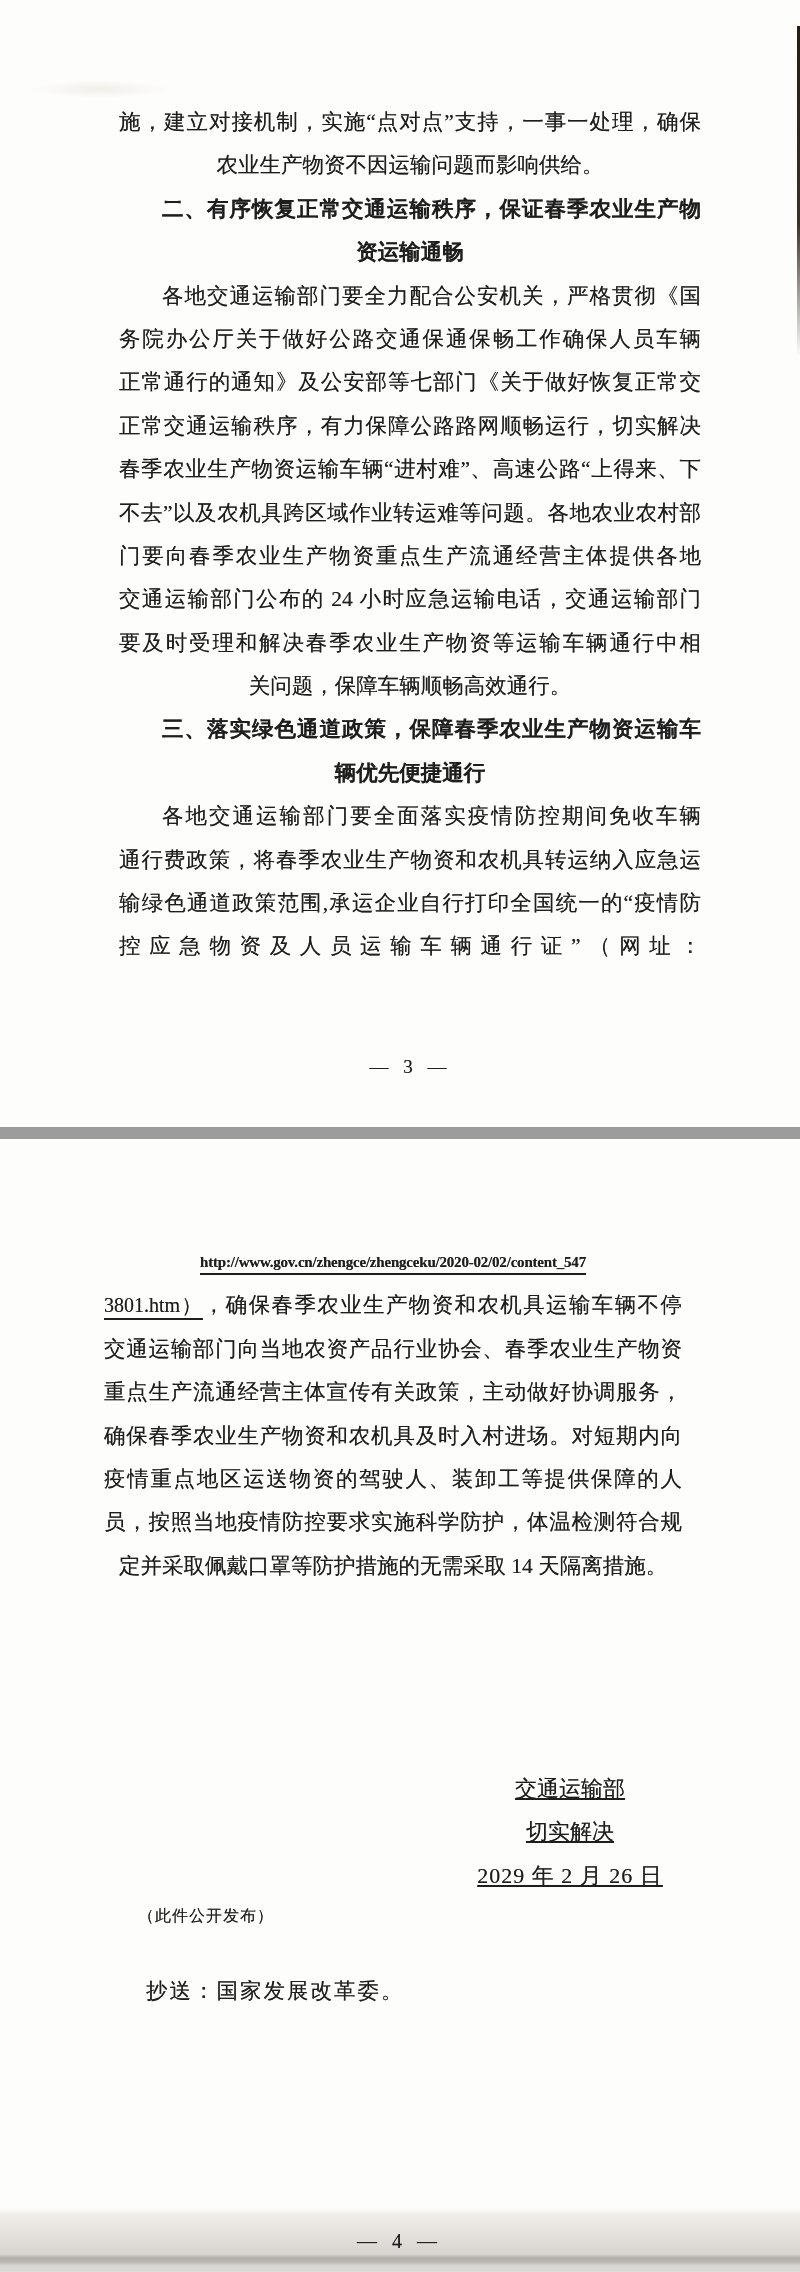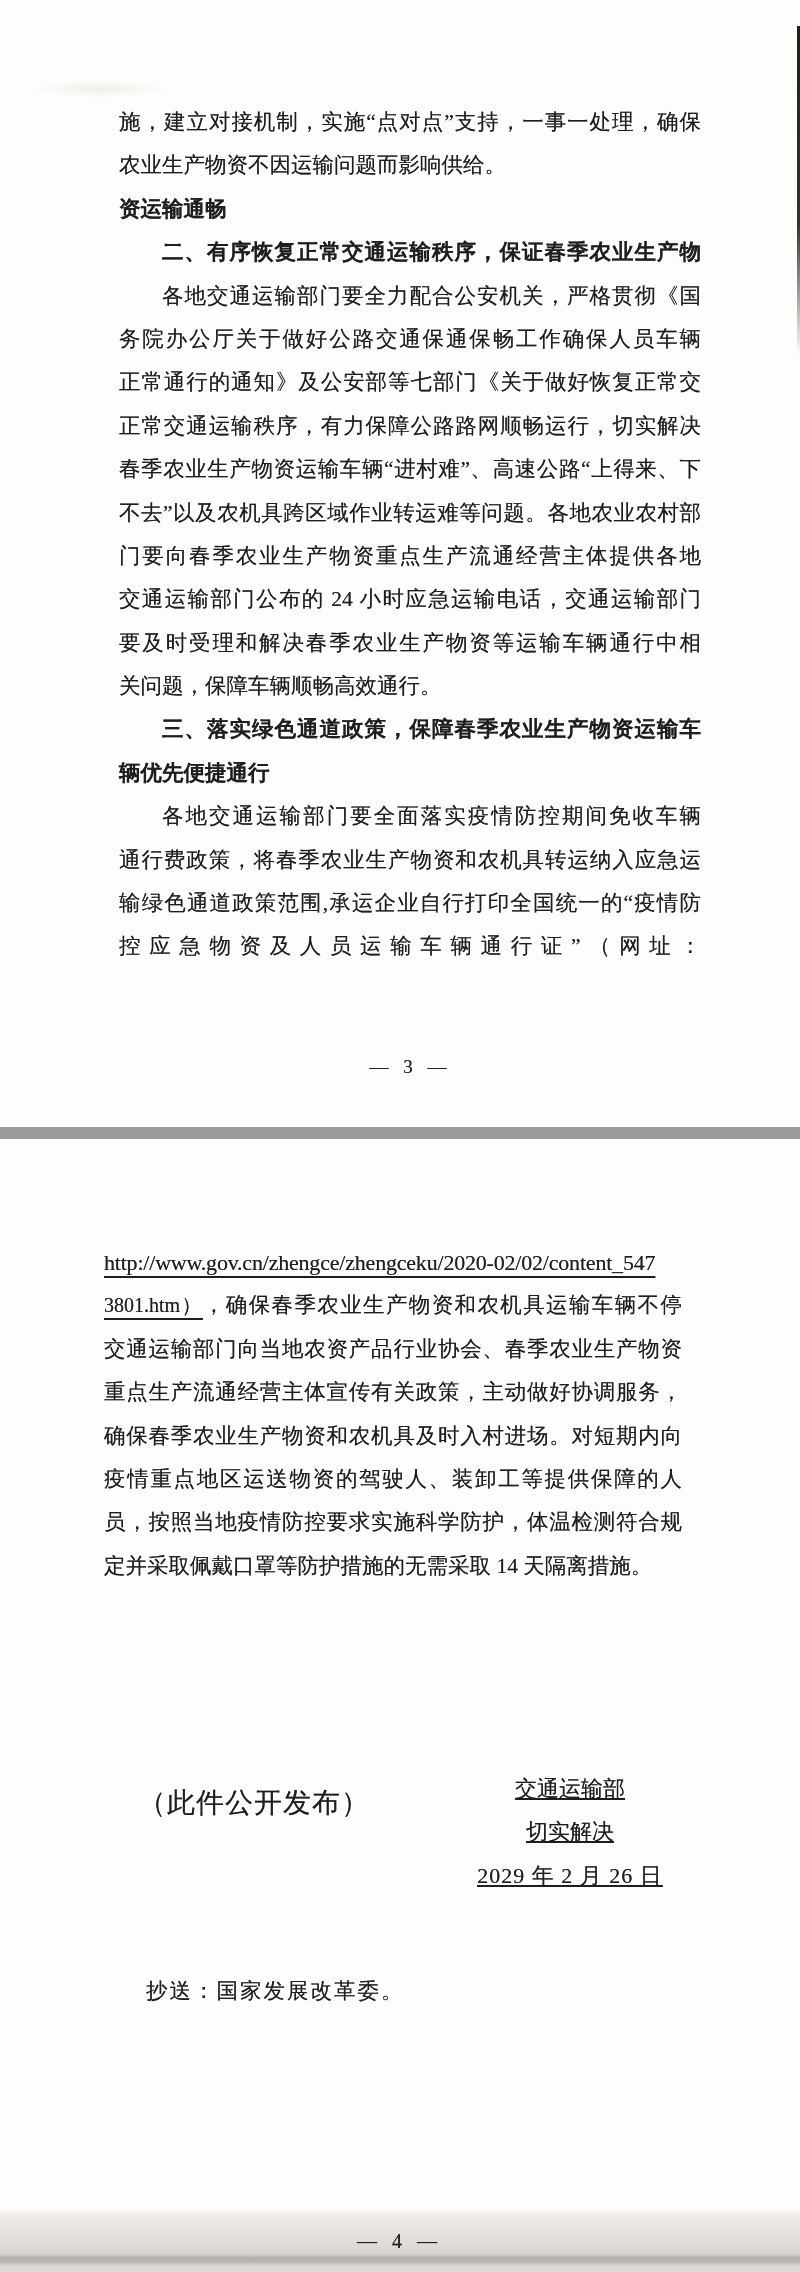"农业生产物资不因运输问题而影响供给。" .ln { text-align: none -> center }
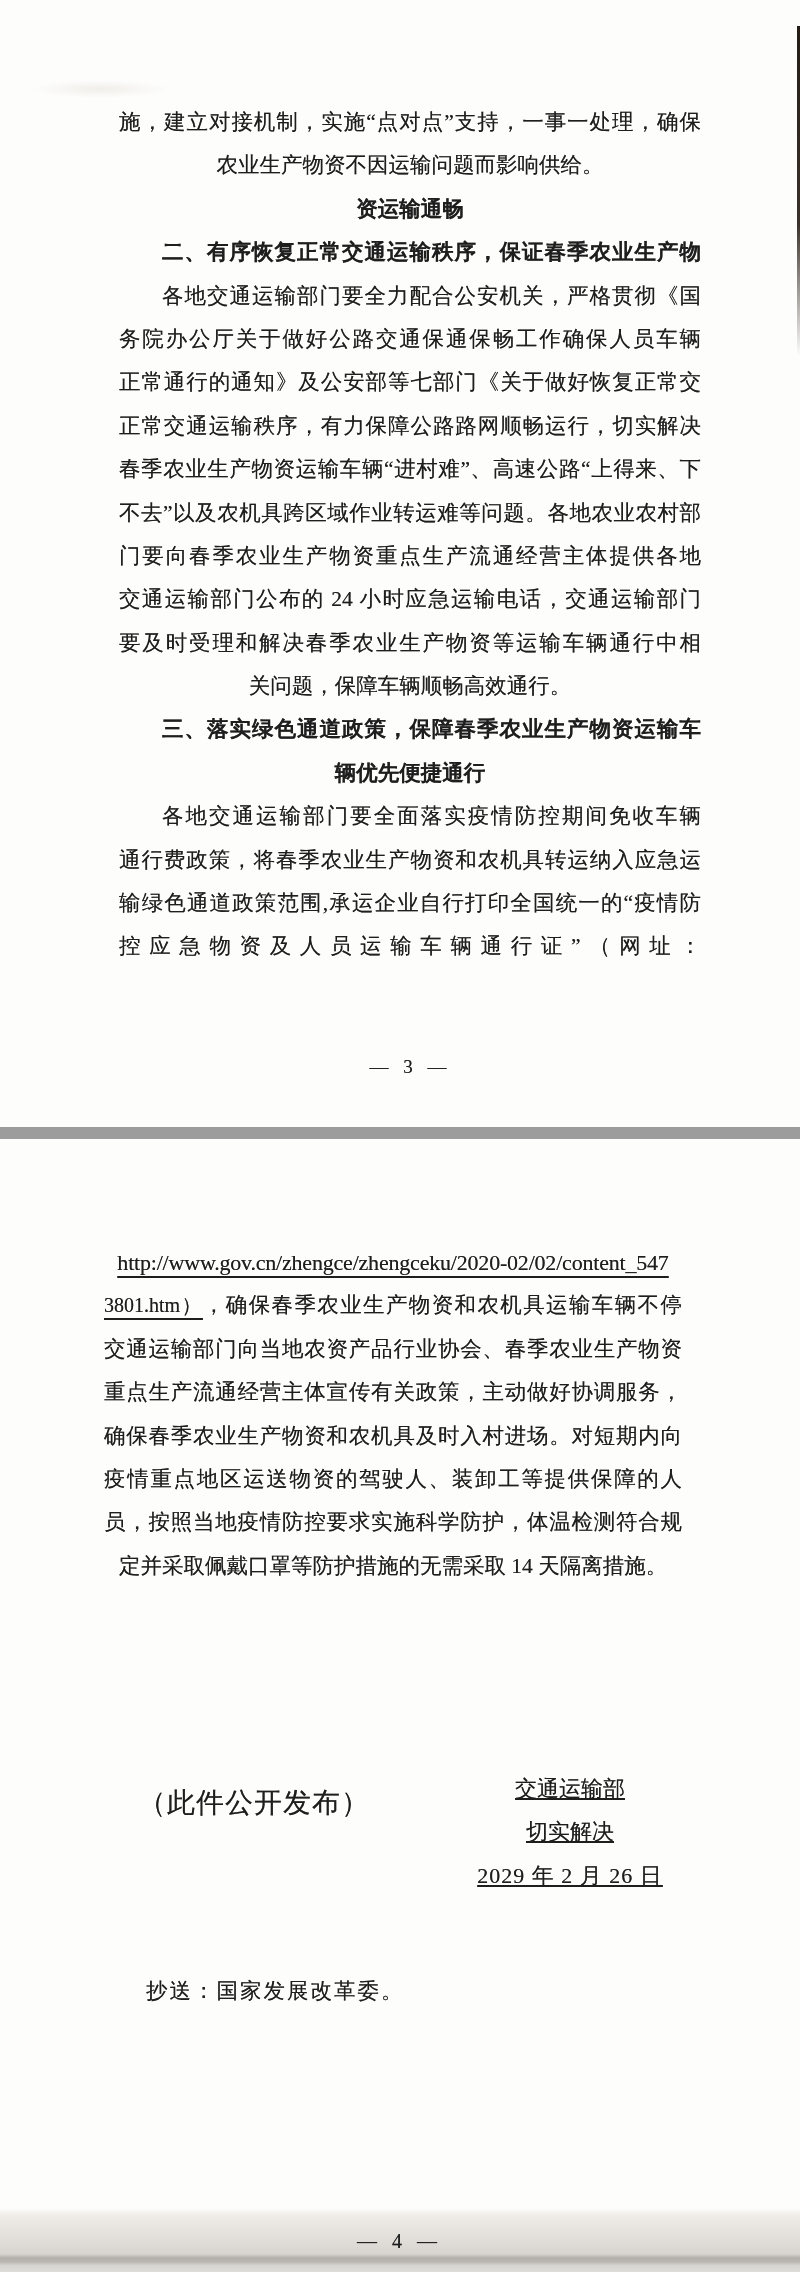"资运输通畅" div.ln { order: before "二、有序恢复正常交通运输秩序，保证春季农业生产物" -> after "二、有序恢复正常交通运输秩序，保证春季农业生产物" }
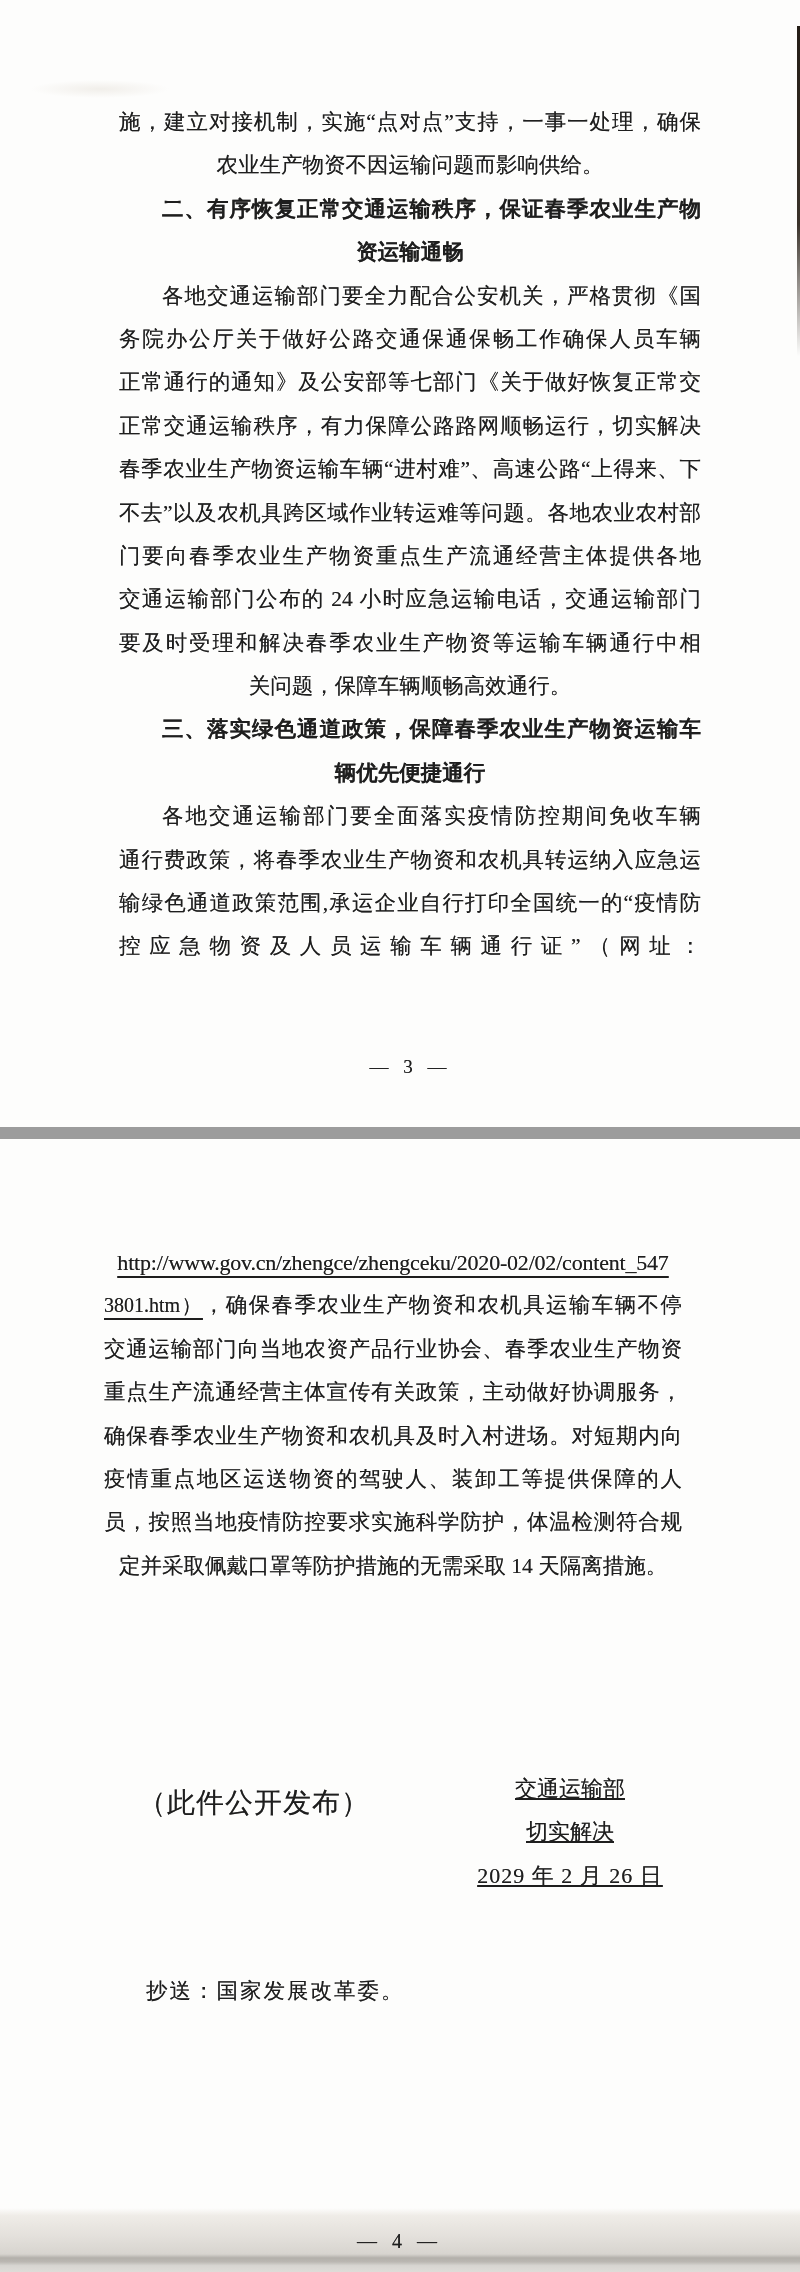"http://www.gov.cn/zhengce/zhengceku/2020" .lat { font-size: 22px -> 15px; font-weight: none -> bold }
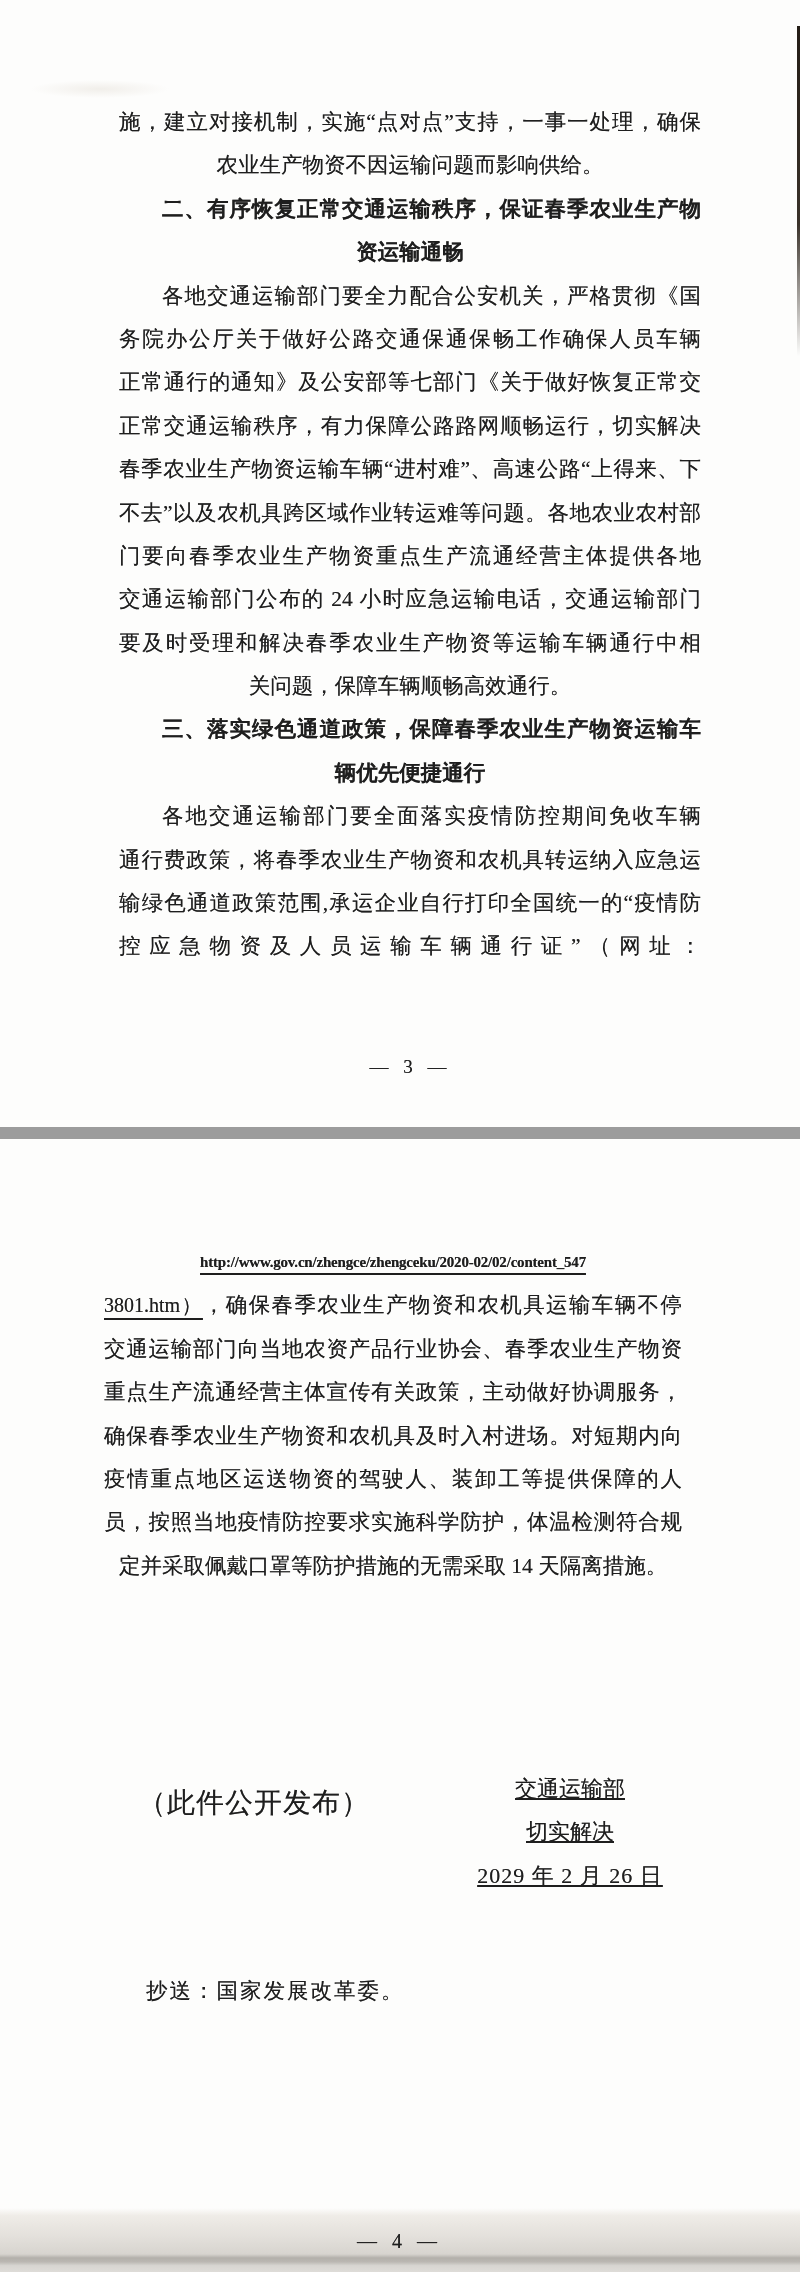"（此件公开发布）" .note1 { font-size: 28px -> 16px; top: 1781px -> 1894px }
